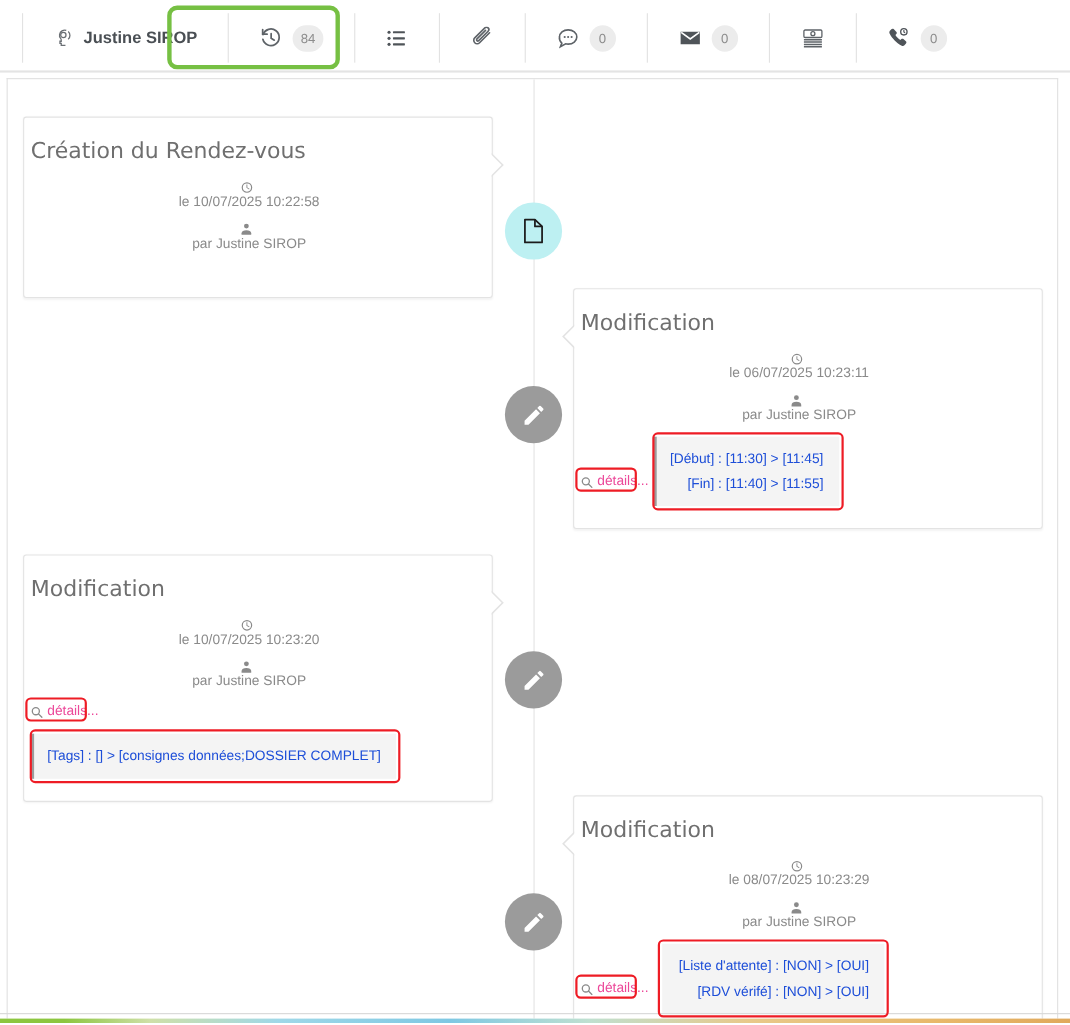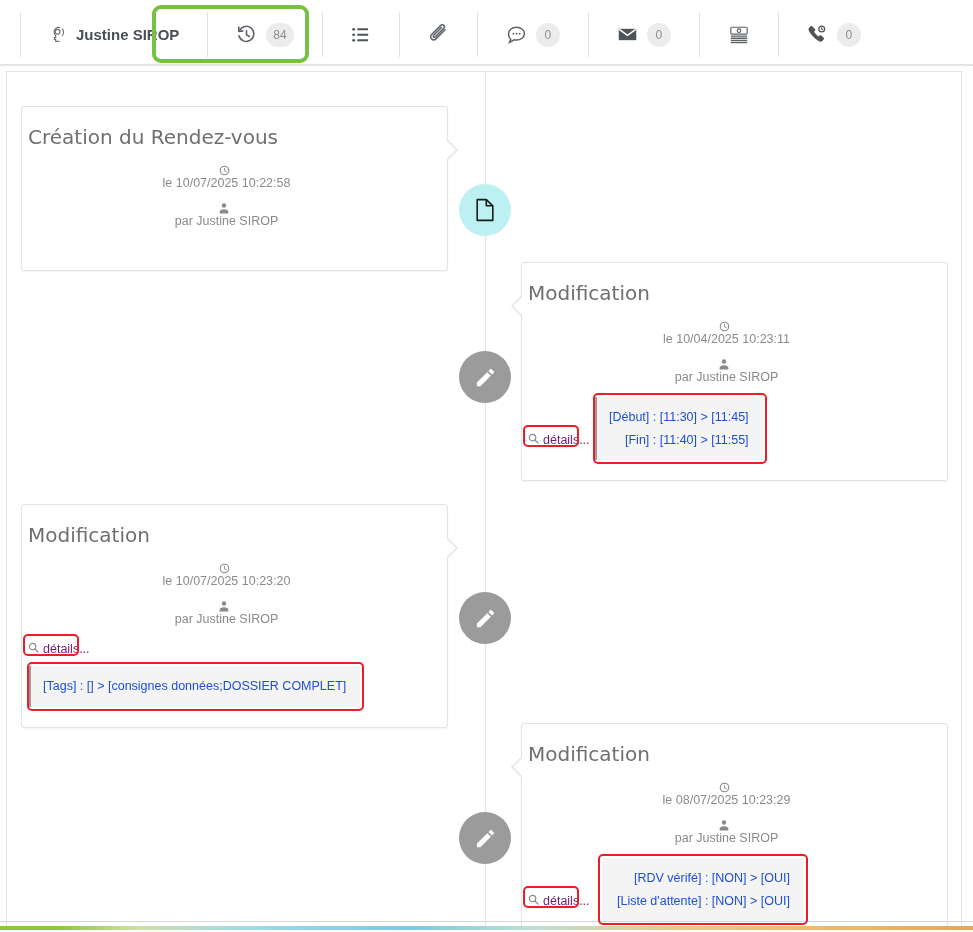"le 10/04/2025 10:23:11" span { text: 10/04/2025 -> 06/07/2025 }
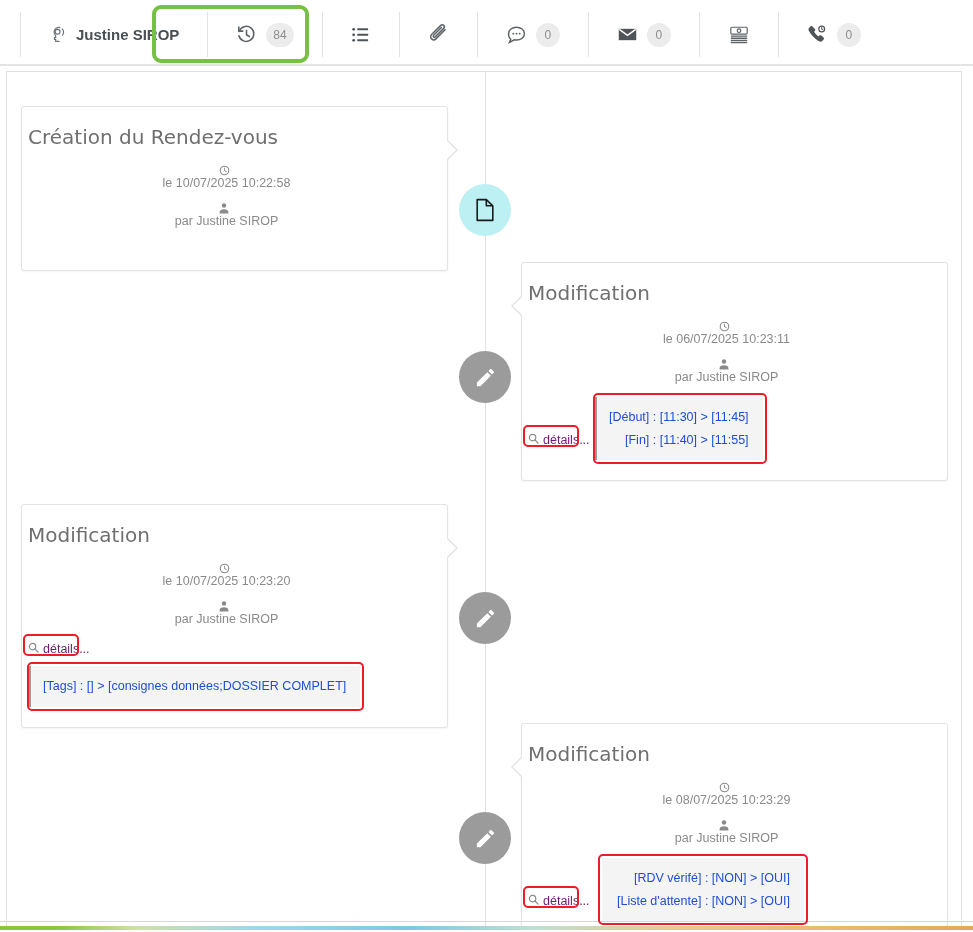"détails..." .details-link { align-items: flex-start -> flex-end; color: #701a75 -> #ec4899 }
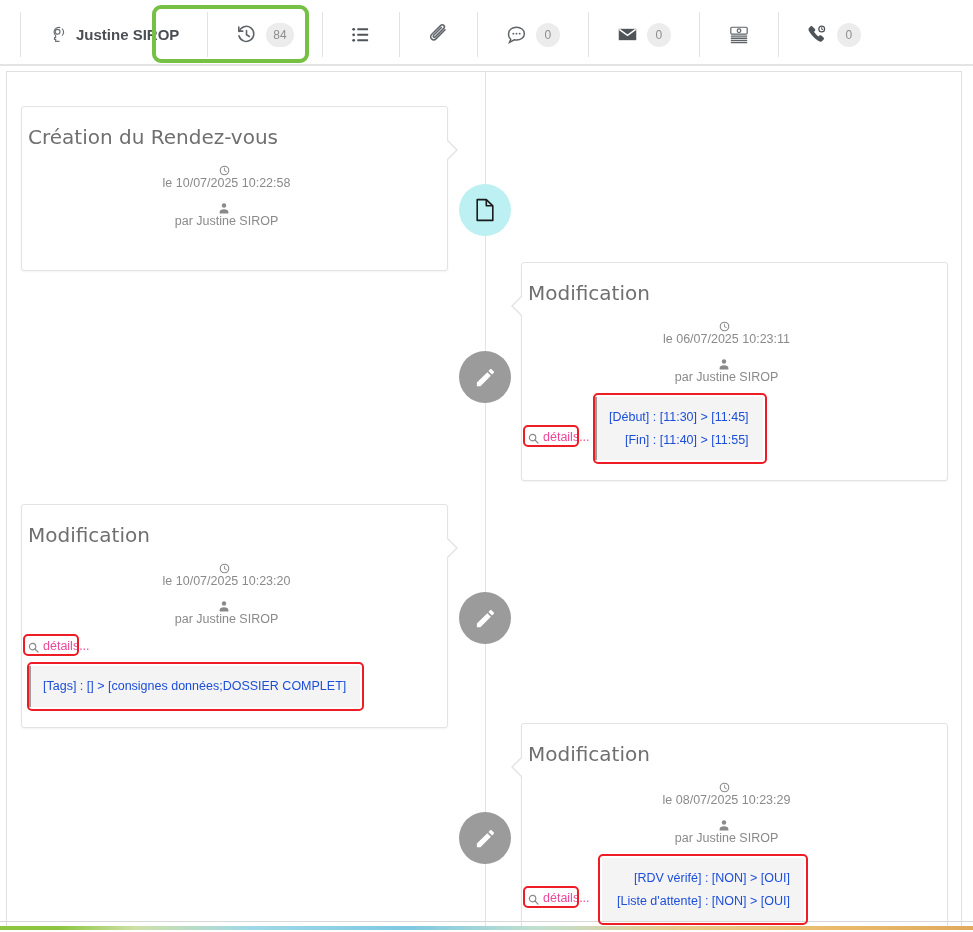"[RDV vérifé] : [NON] >" div.change-line { order: before "[Liste d'attente] : [NON] >" -> after "[Liste d'attente] : [NON] >" }
